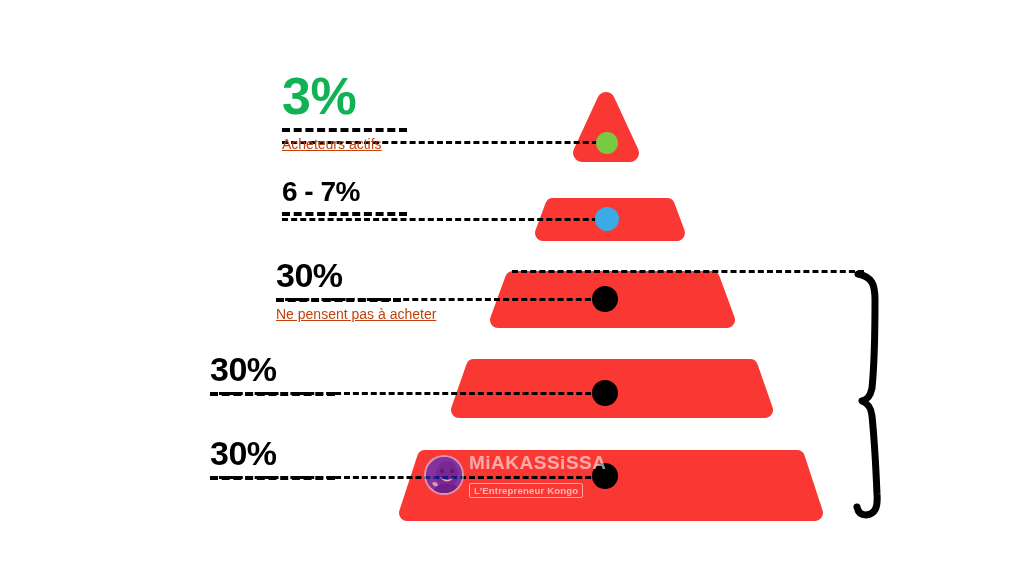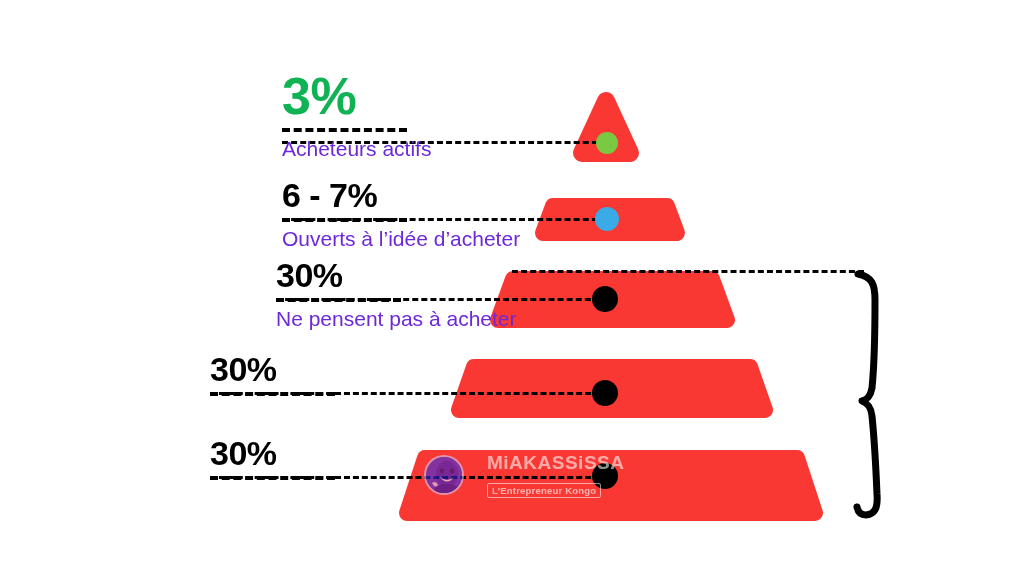"Acheteurs actifs" .caption { color: #6d28d9 -> #c2410c; font-size: 21px -> 14px; text-decoration: none -> underline }
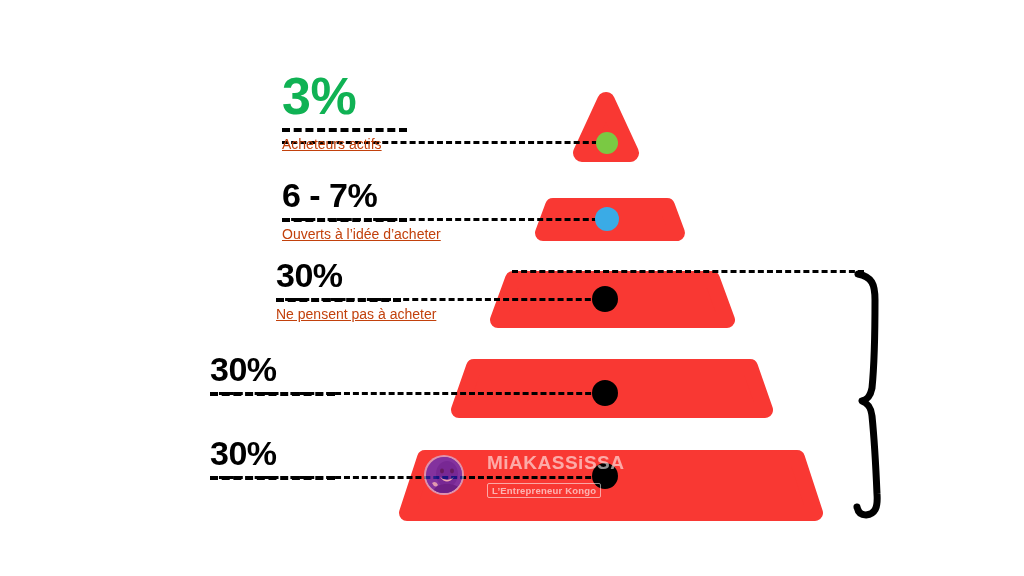"6 - 7%" div.pct { font-size: 34px -> 28px }
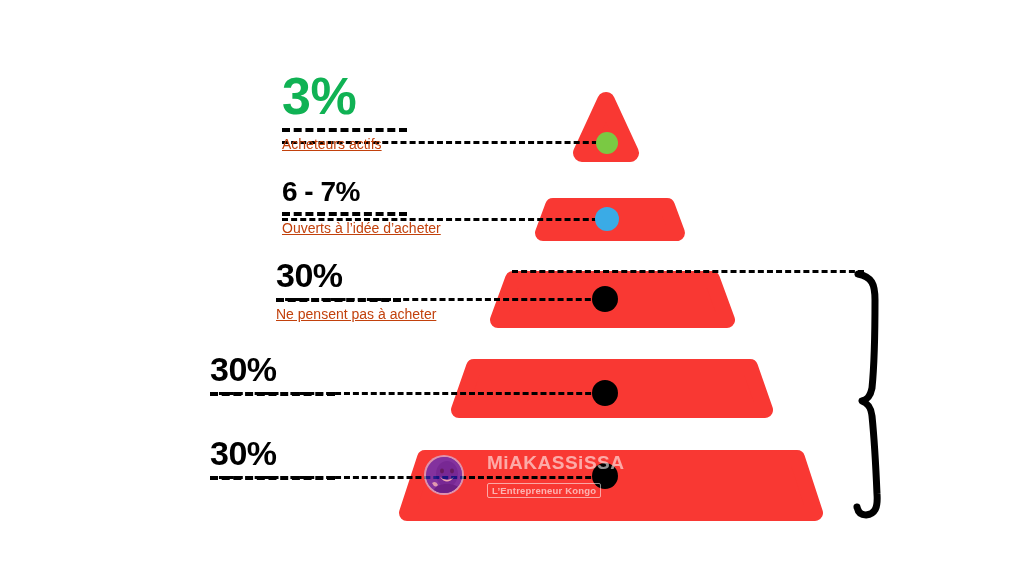"Ouverts à l’idée d’acheter" div.caption { html: <div>Ouverts à l’idée d’acheter</div> -> none }
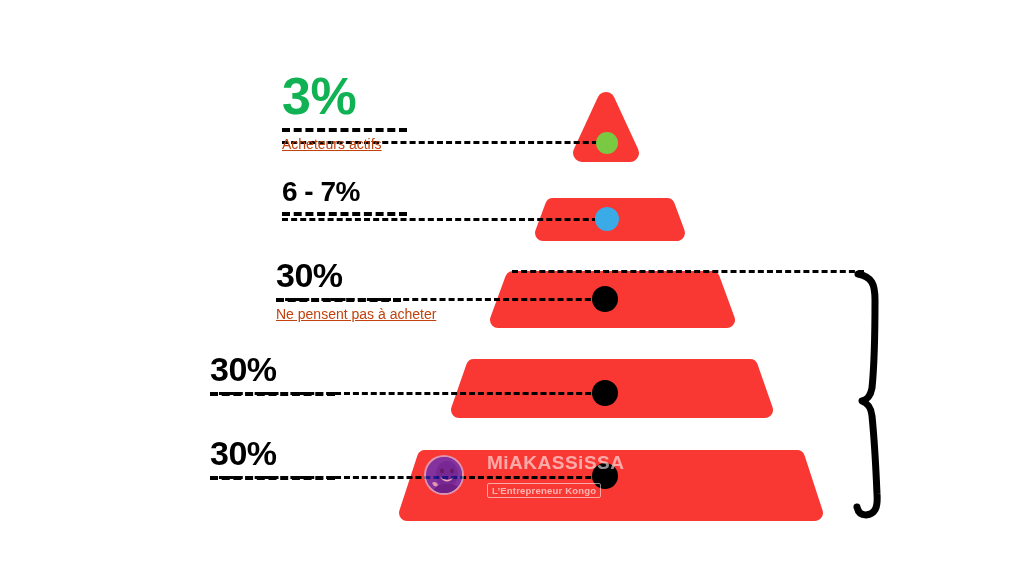"MiAKASSiSSA" #watermark { gap: 23px -> 5px }
